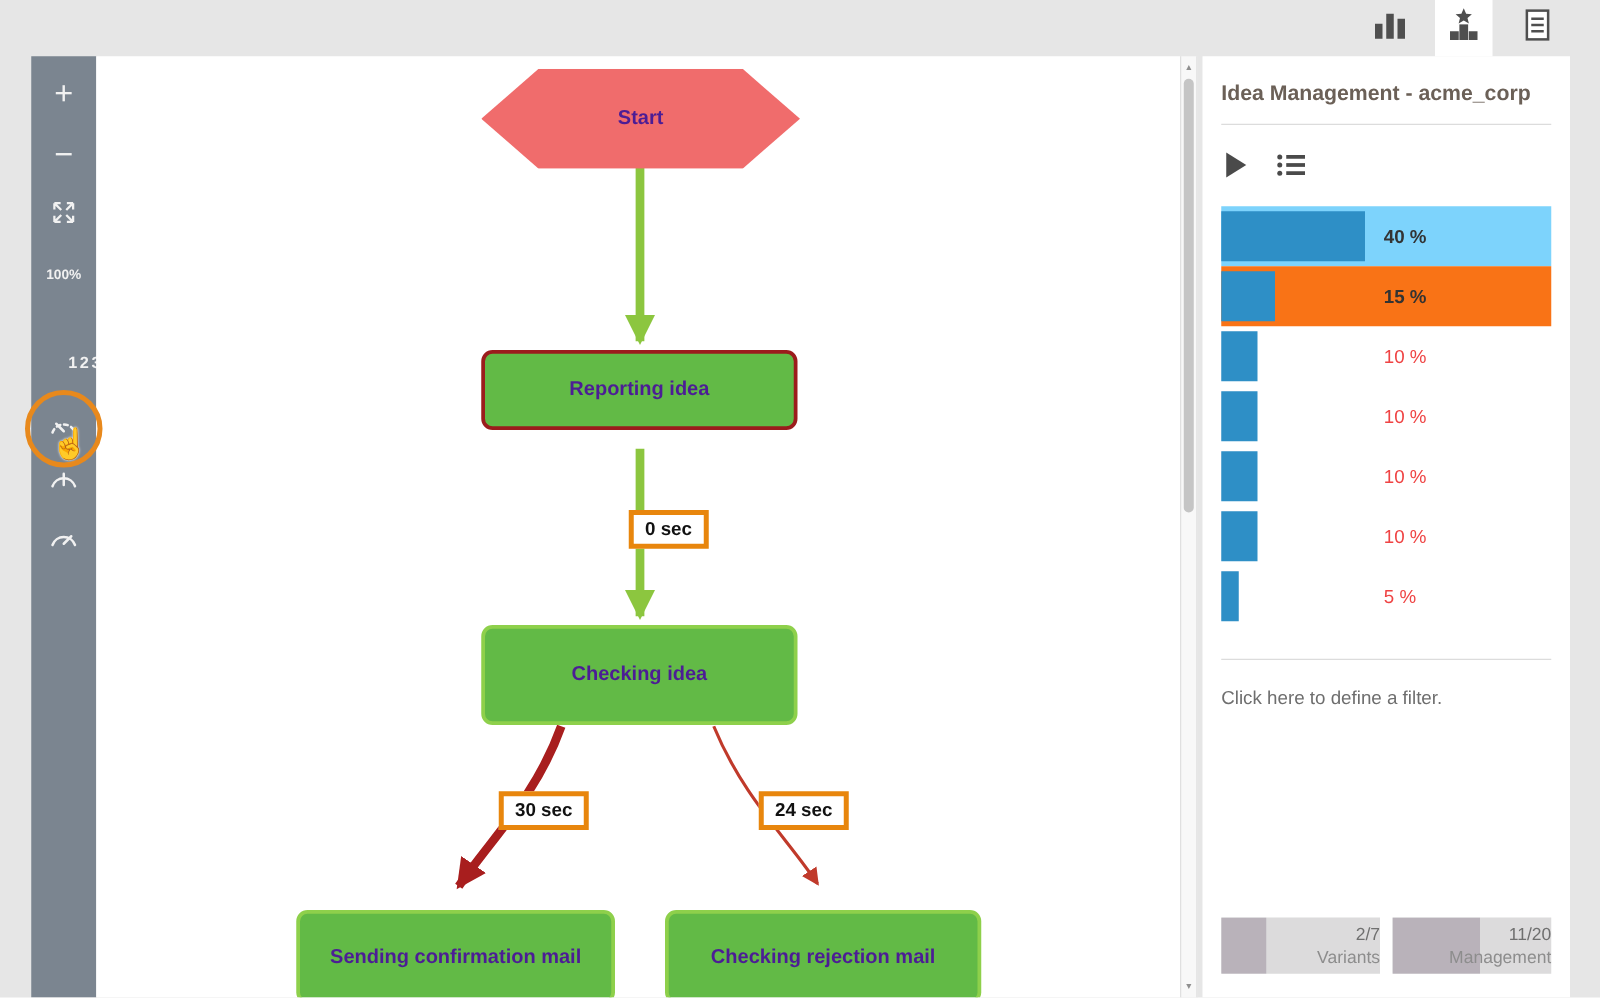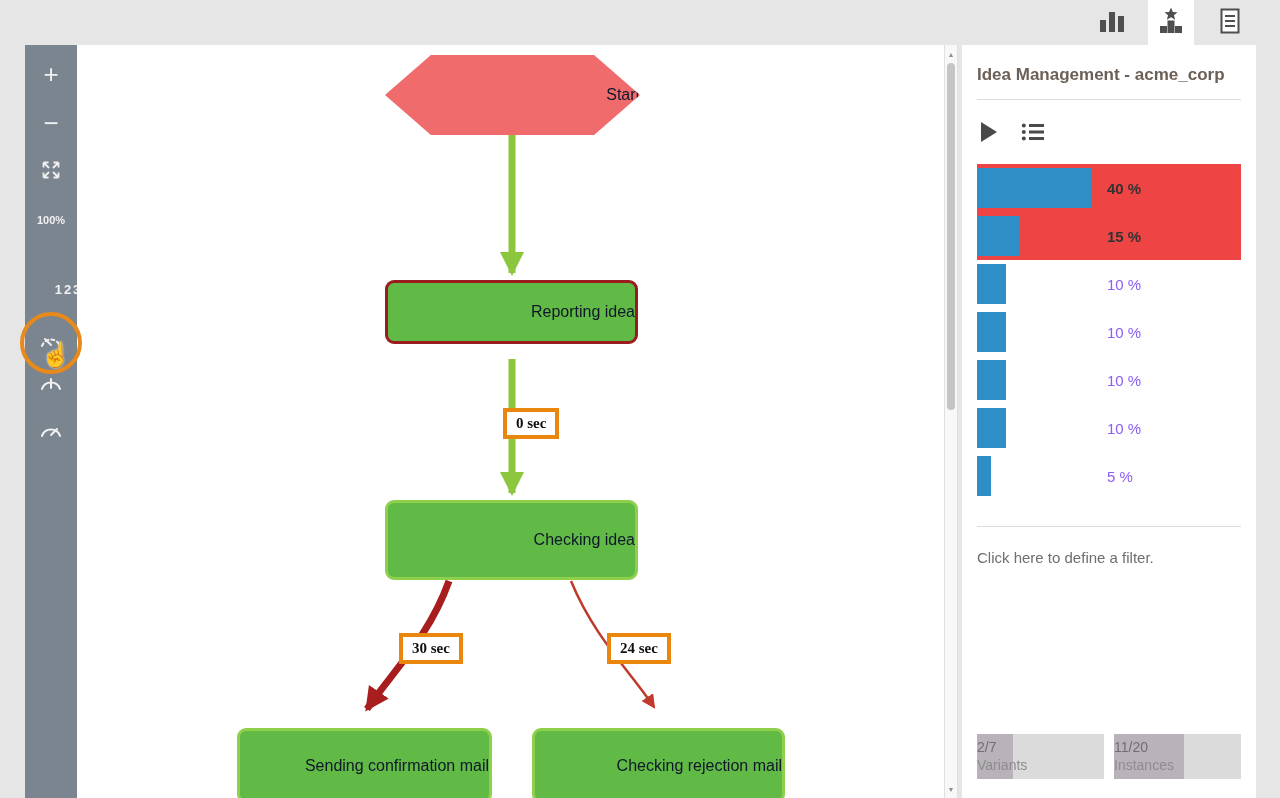"Start" .node { color: #0f172a -> #4c1d95; font-weight: normal -> bold; justify-content: flex-end -> center }
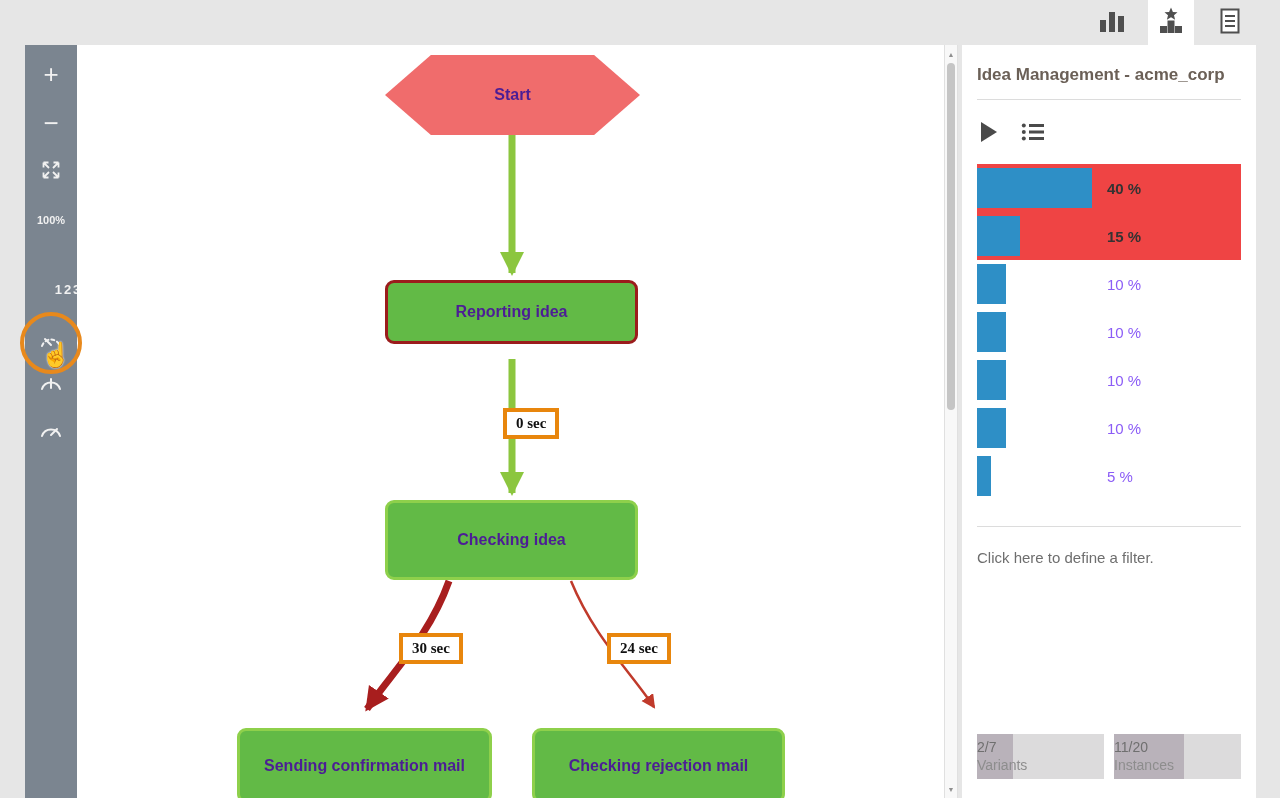"40 %" div.variant-row { background: #ef4444 -> #7dd3fc }
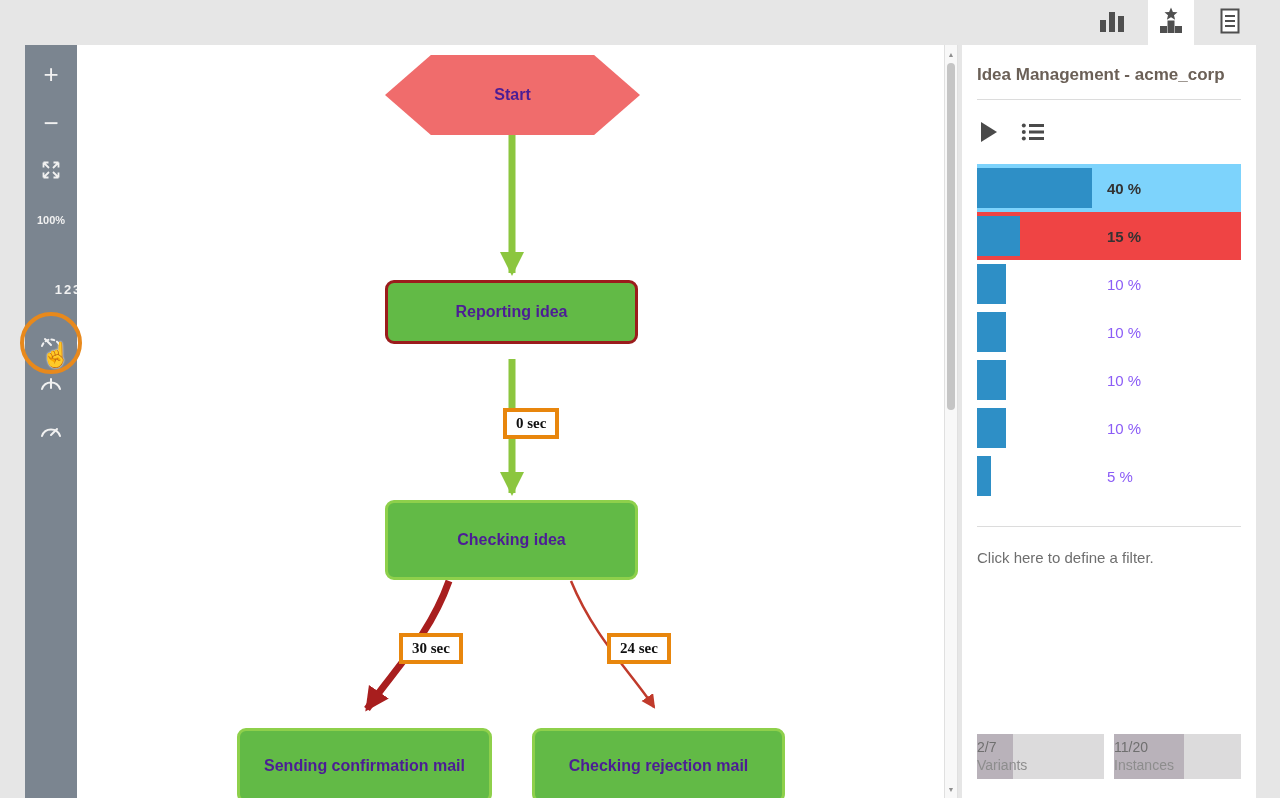"15 %" div.variant-row { background: #ef4444 -> #f97316 }
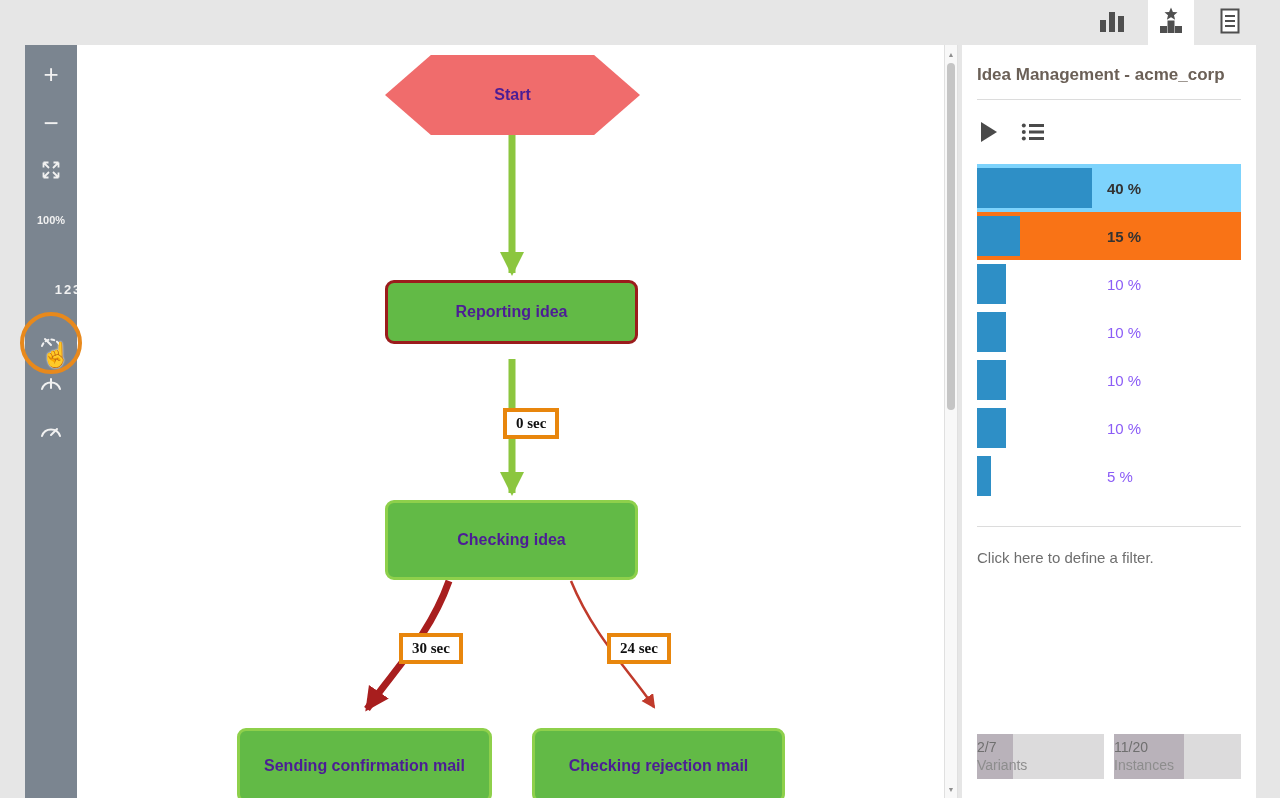"10 %" .variant-label { color: #8b5cf6 -> #ef4444 }
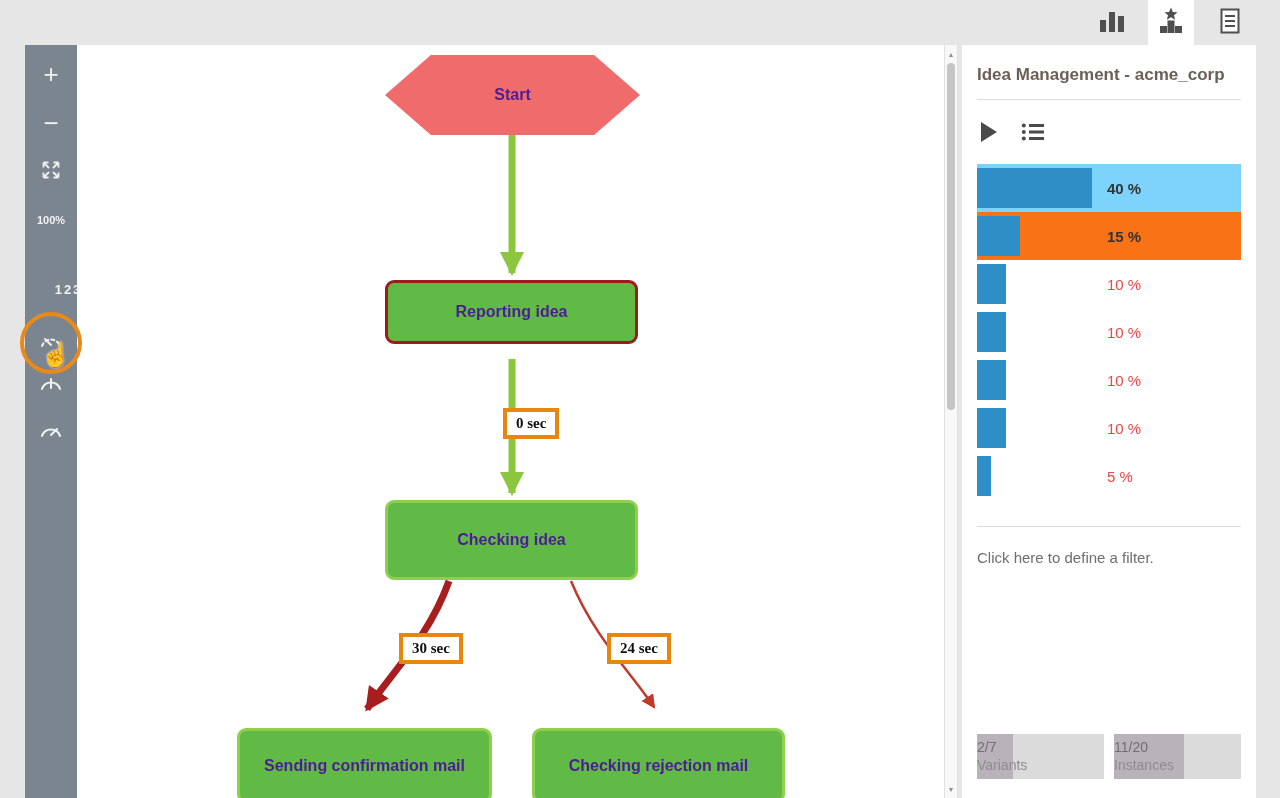"0 sec" .edge-label { font-family: Liberation Serif, serif -> none }
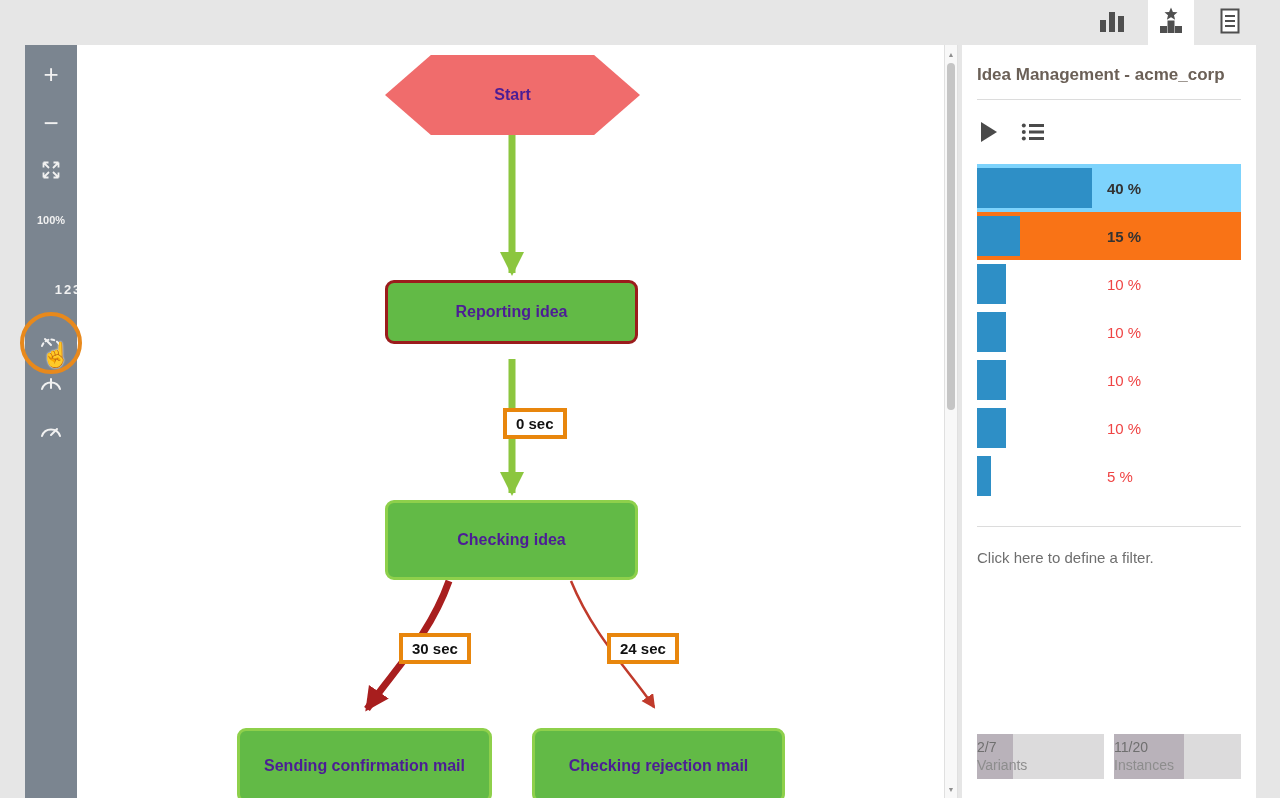"2/7" .stat-text { align-items: flex-start -> flex-end }
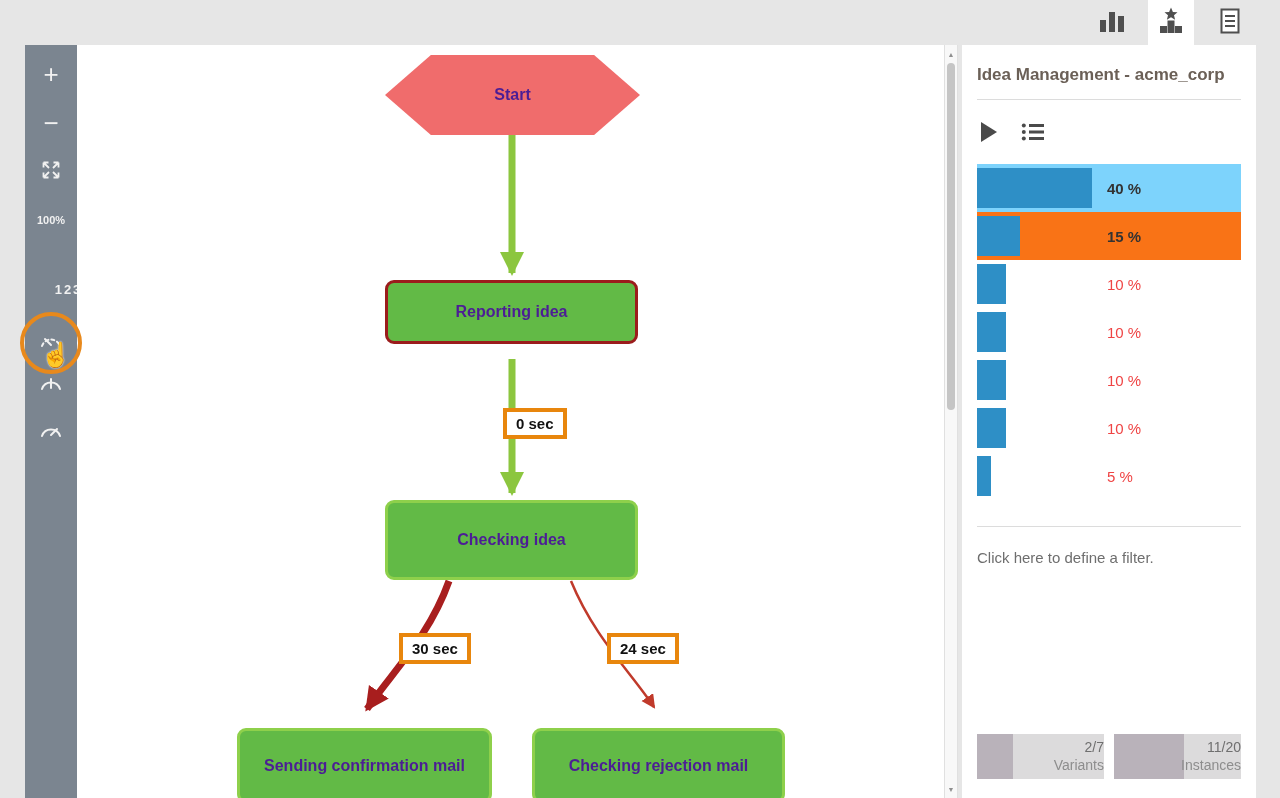"Instances" span.stat-label { text: Instances -> Management }
